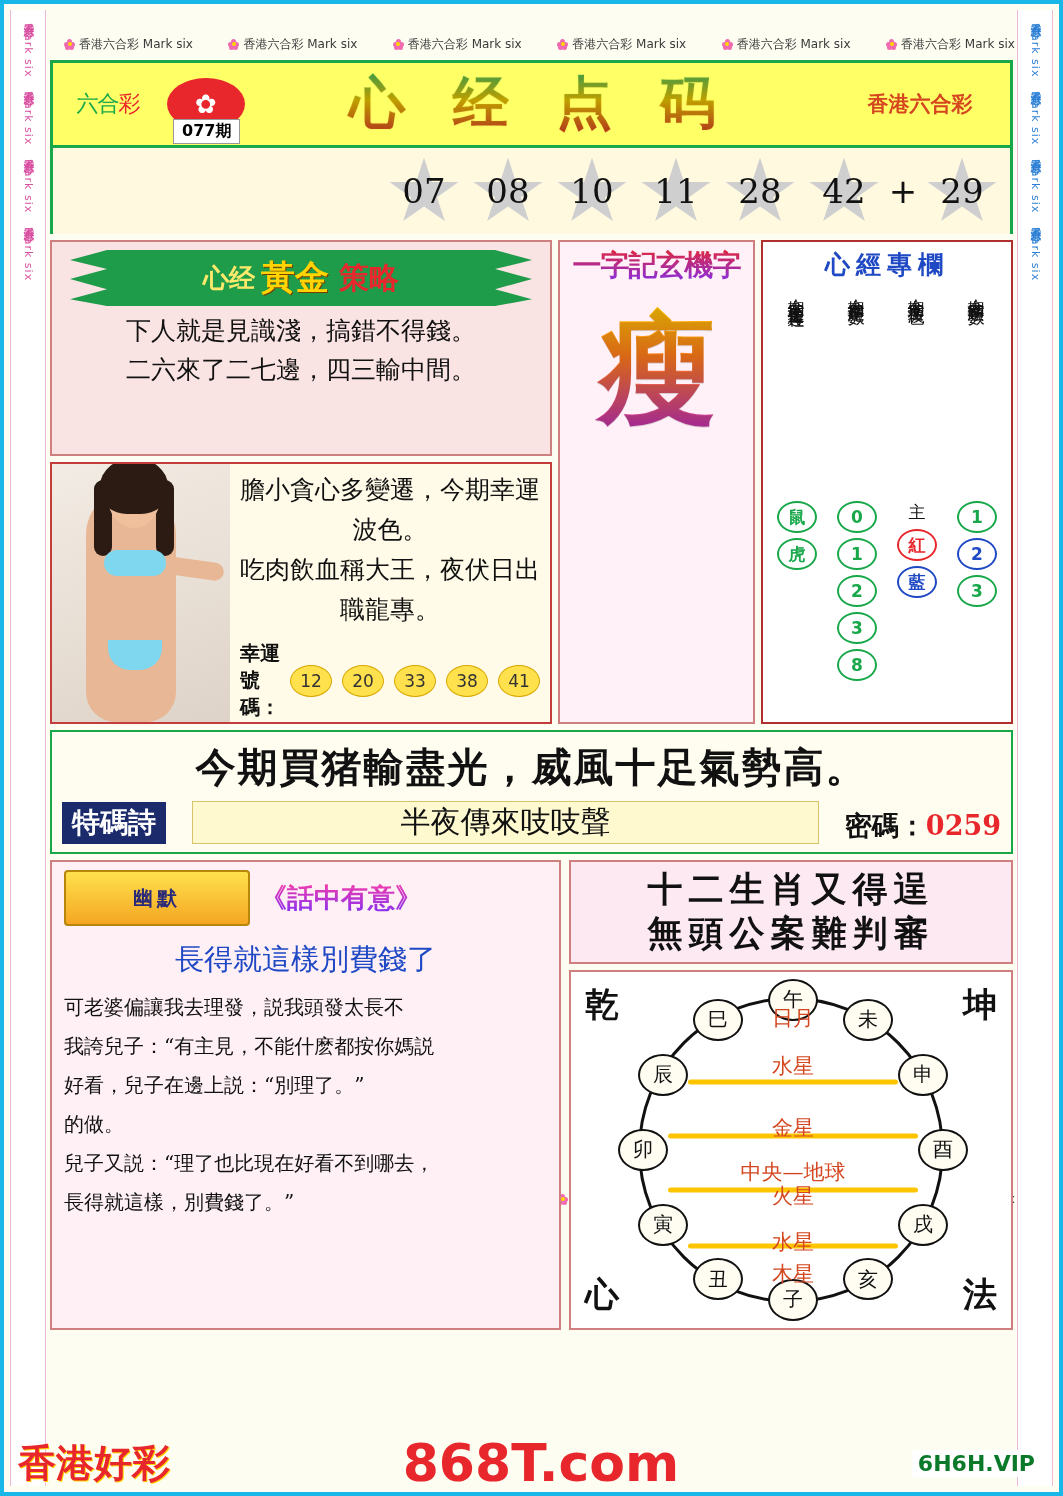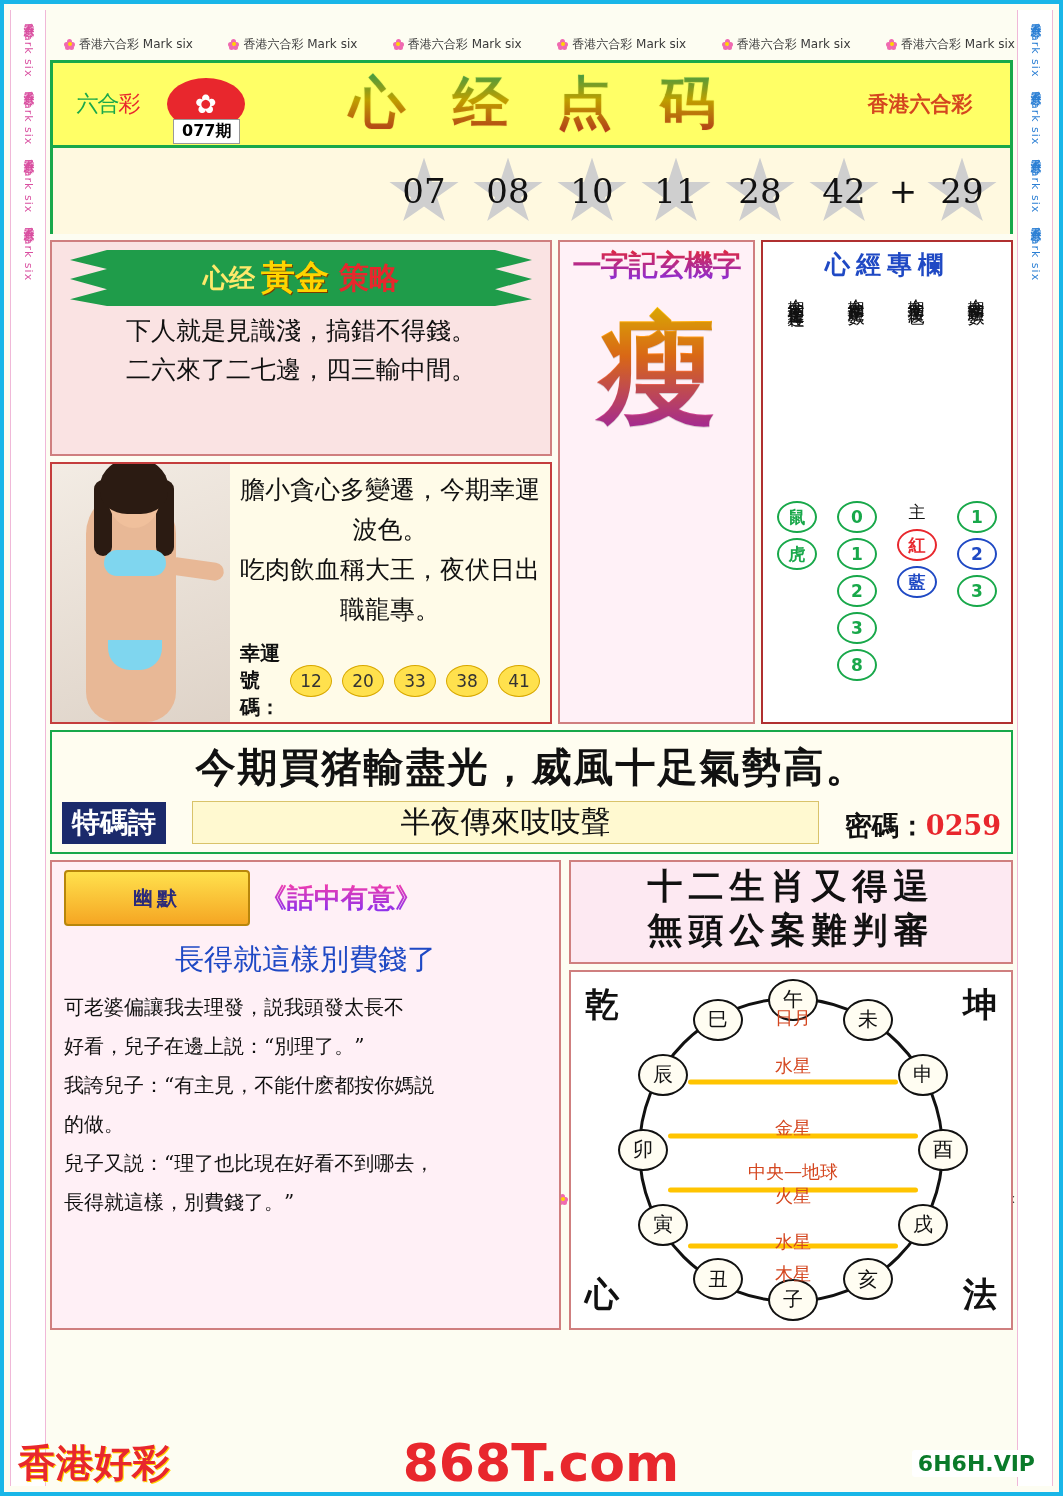"十二生肖又得逞" .zodiac-head { font-family: Liberation Mono, monospace -> Liberation Serif, serif }
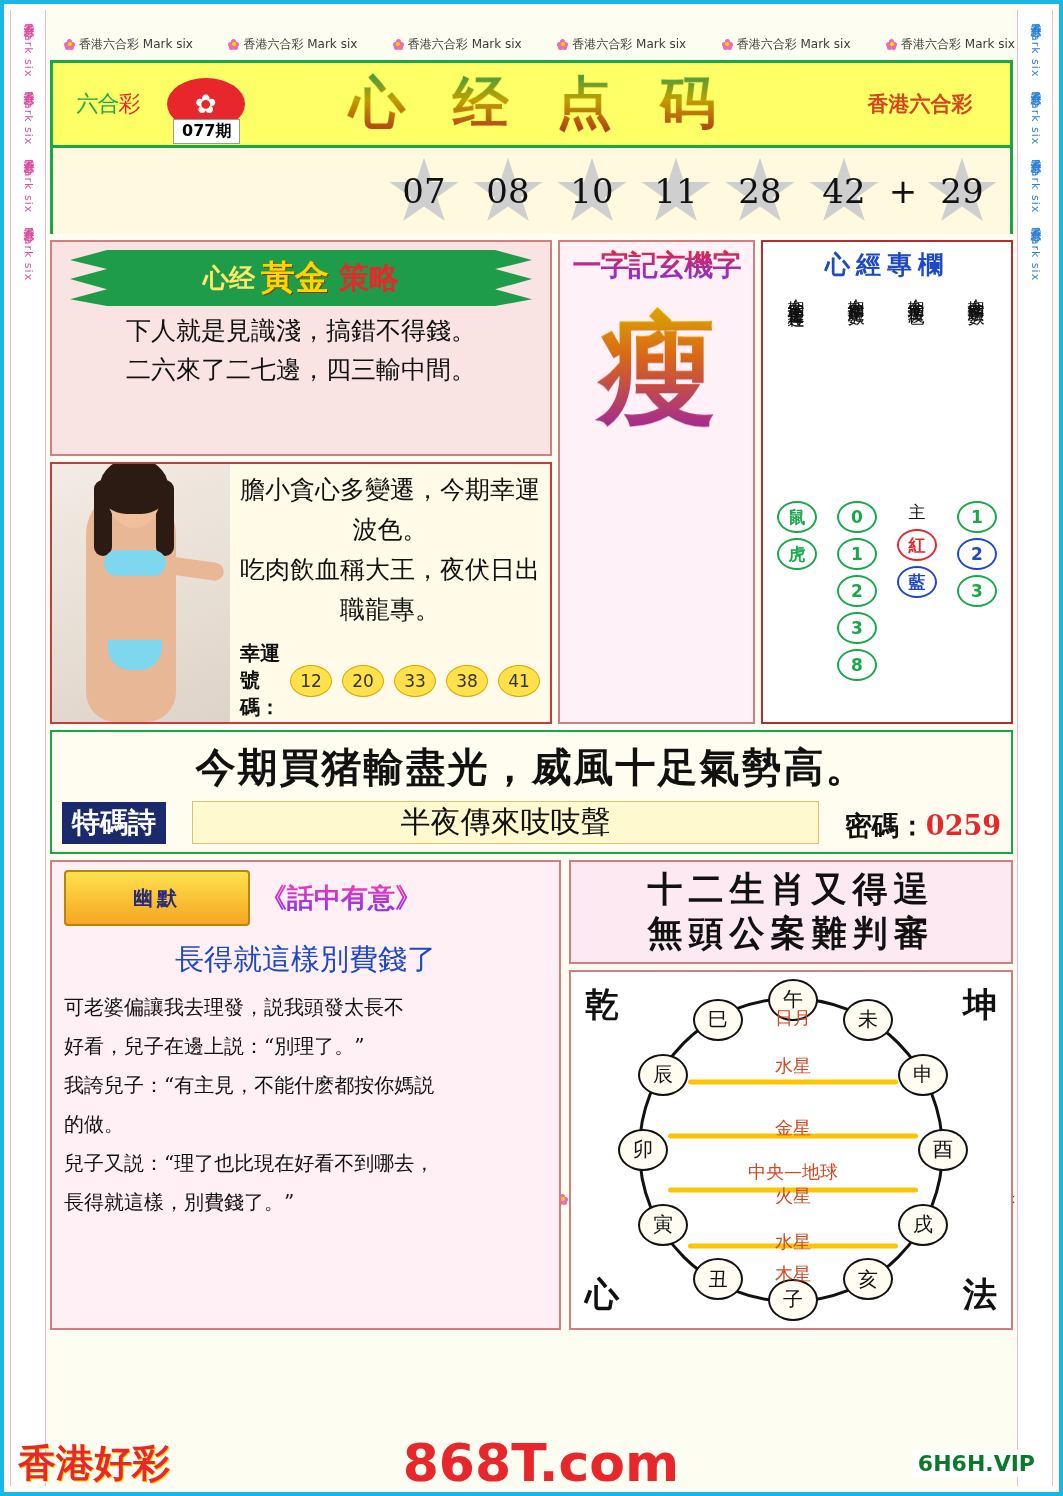"日月" .wlabel { font-size: 18px -> 21px }
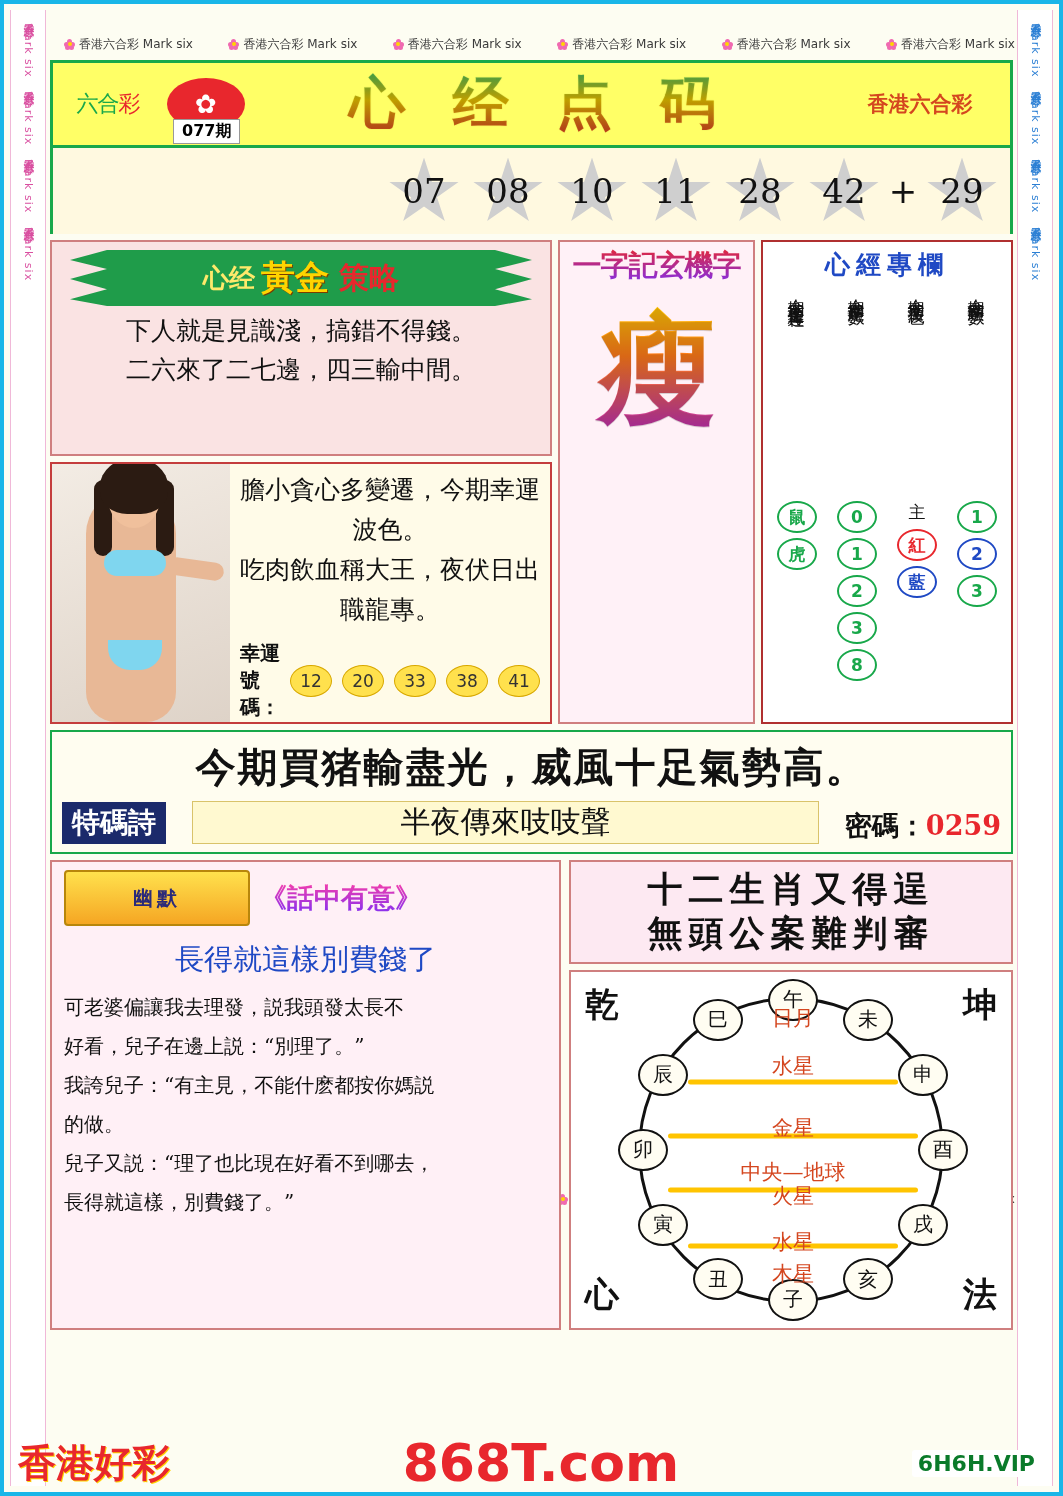"好看，兒子在邊上説：“別理了。”" div.humor-p { order: before "我誇兒子：“有主見，不能什麽都按你媽説" -> after "我誇兒子：“有主見，不能什麽都按你媽説" }
